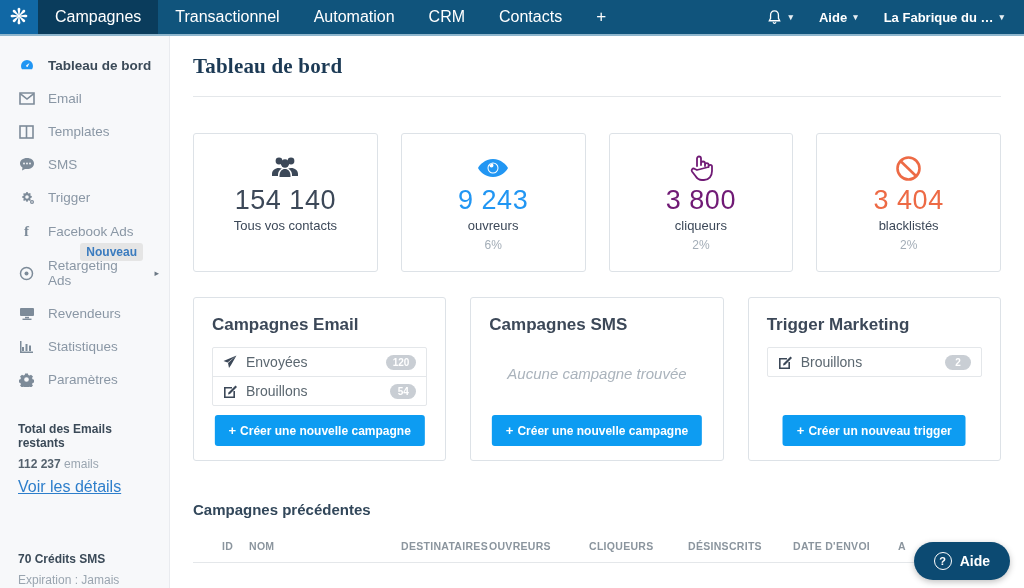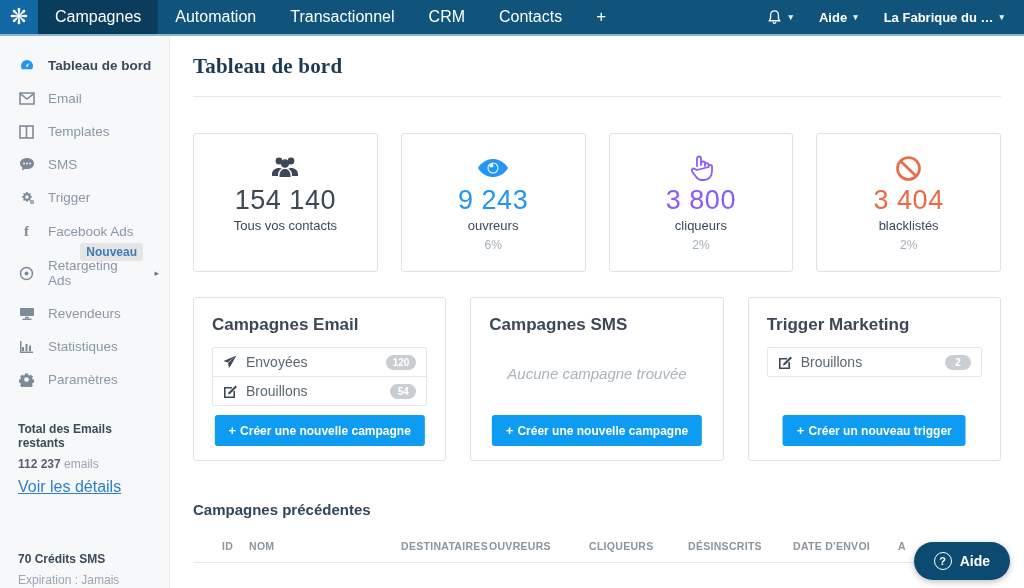"Automation" div.nav-item { order: before "Transactionnel" -> after "Transactionnel" }
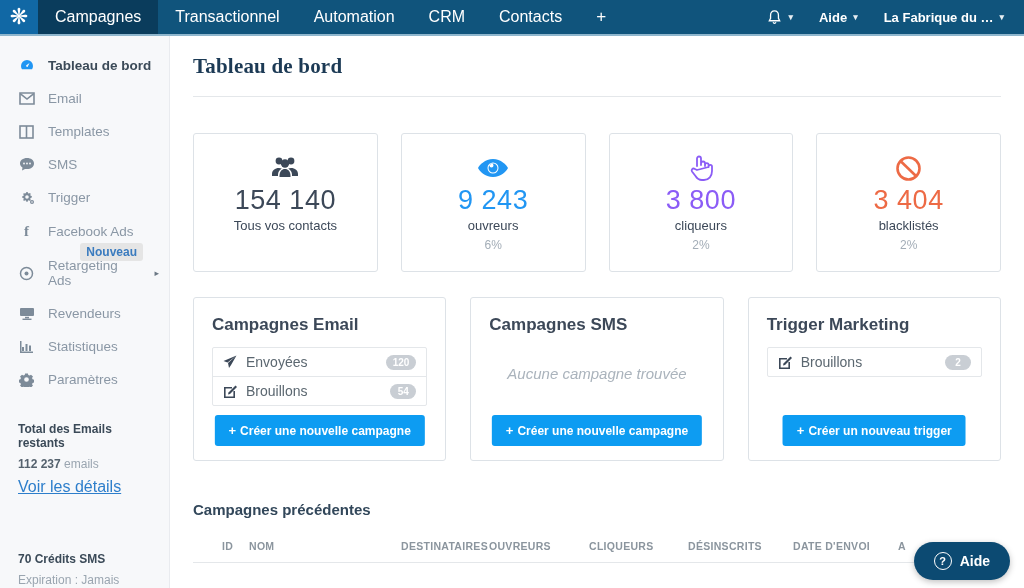"3 800" .c-green { color: #8b5cf6 -> #701a75 }
